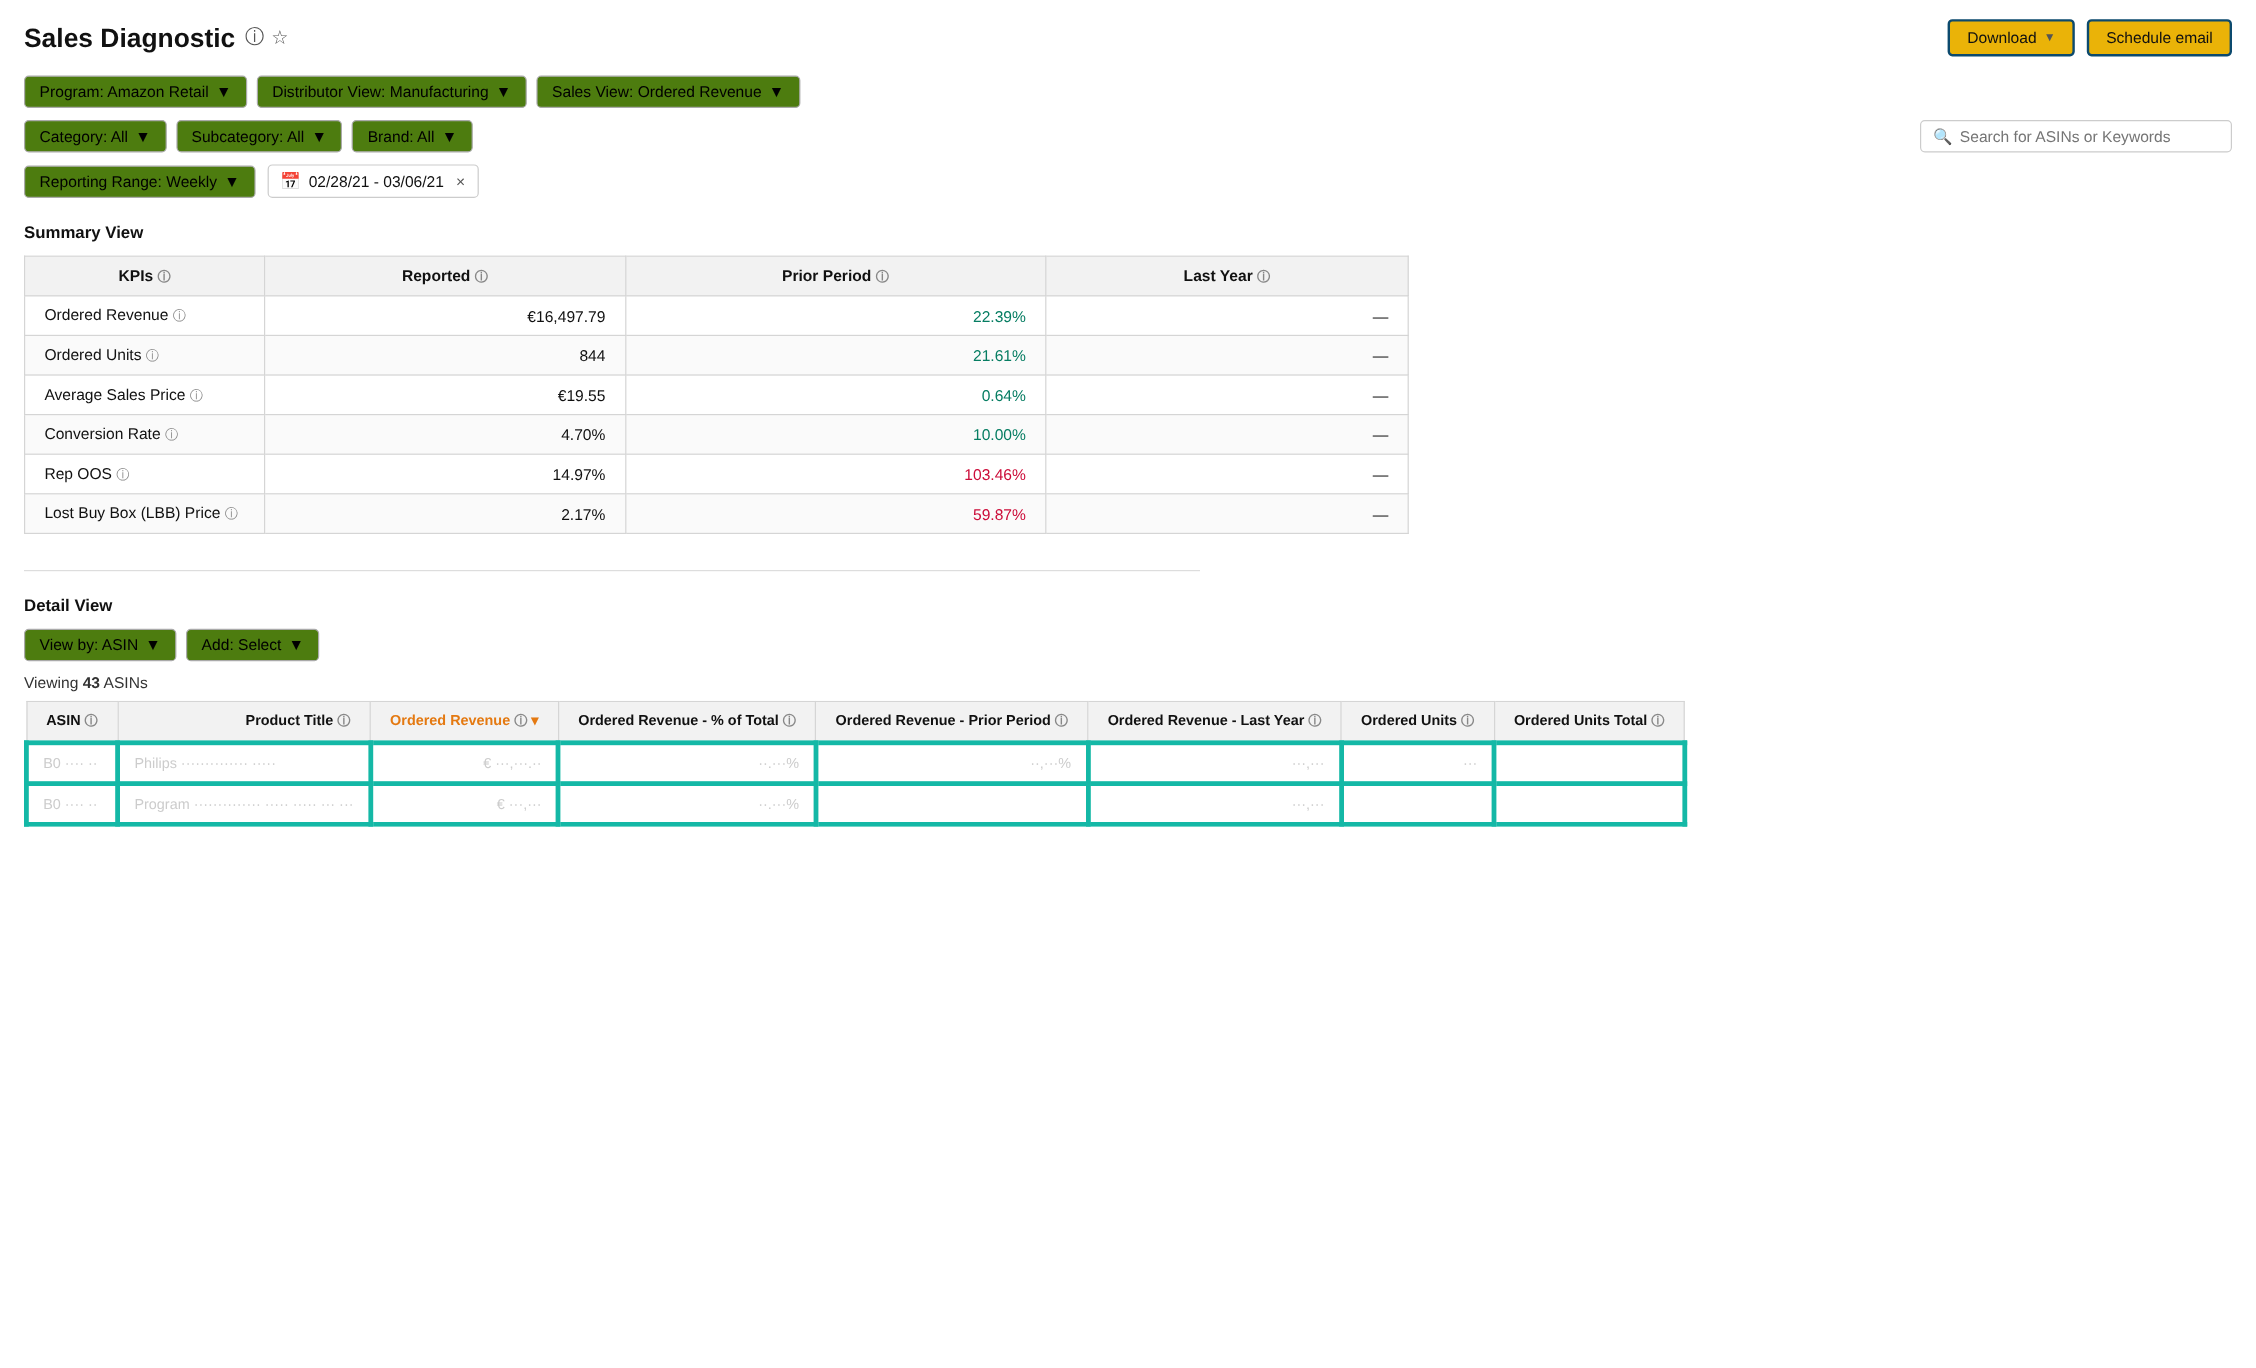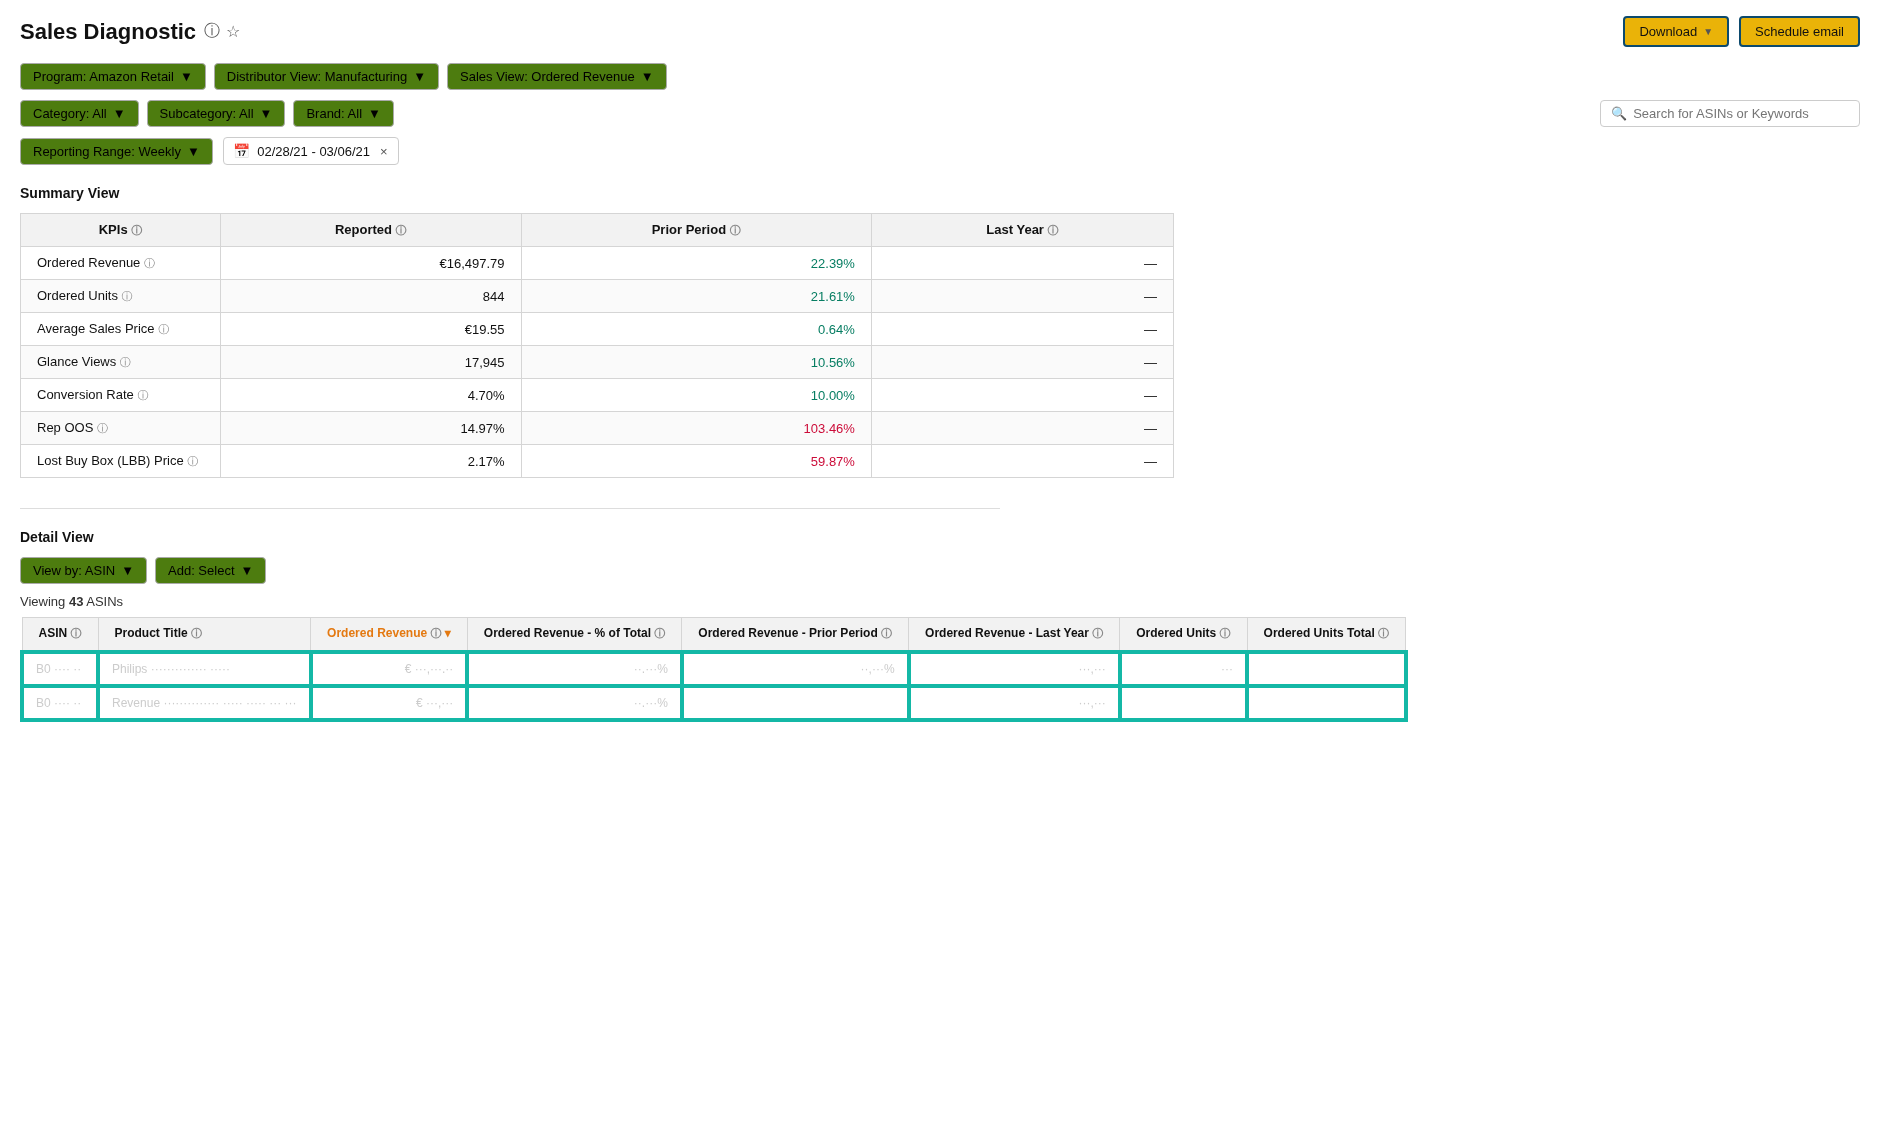"Glance Views ⓘ" tr { html: <tr> <td> Glance Views <span>ⓘ</span> </td> <td>17,945</td> <td>10.56%</td> <td>—</td> </tr> -> none }
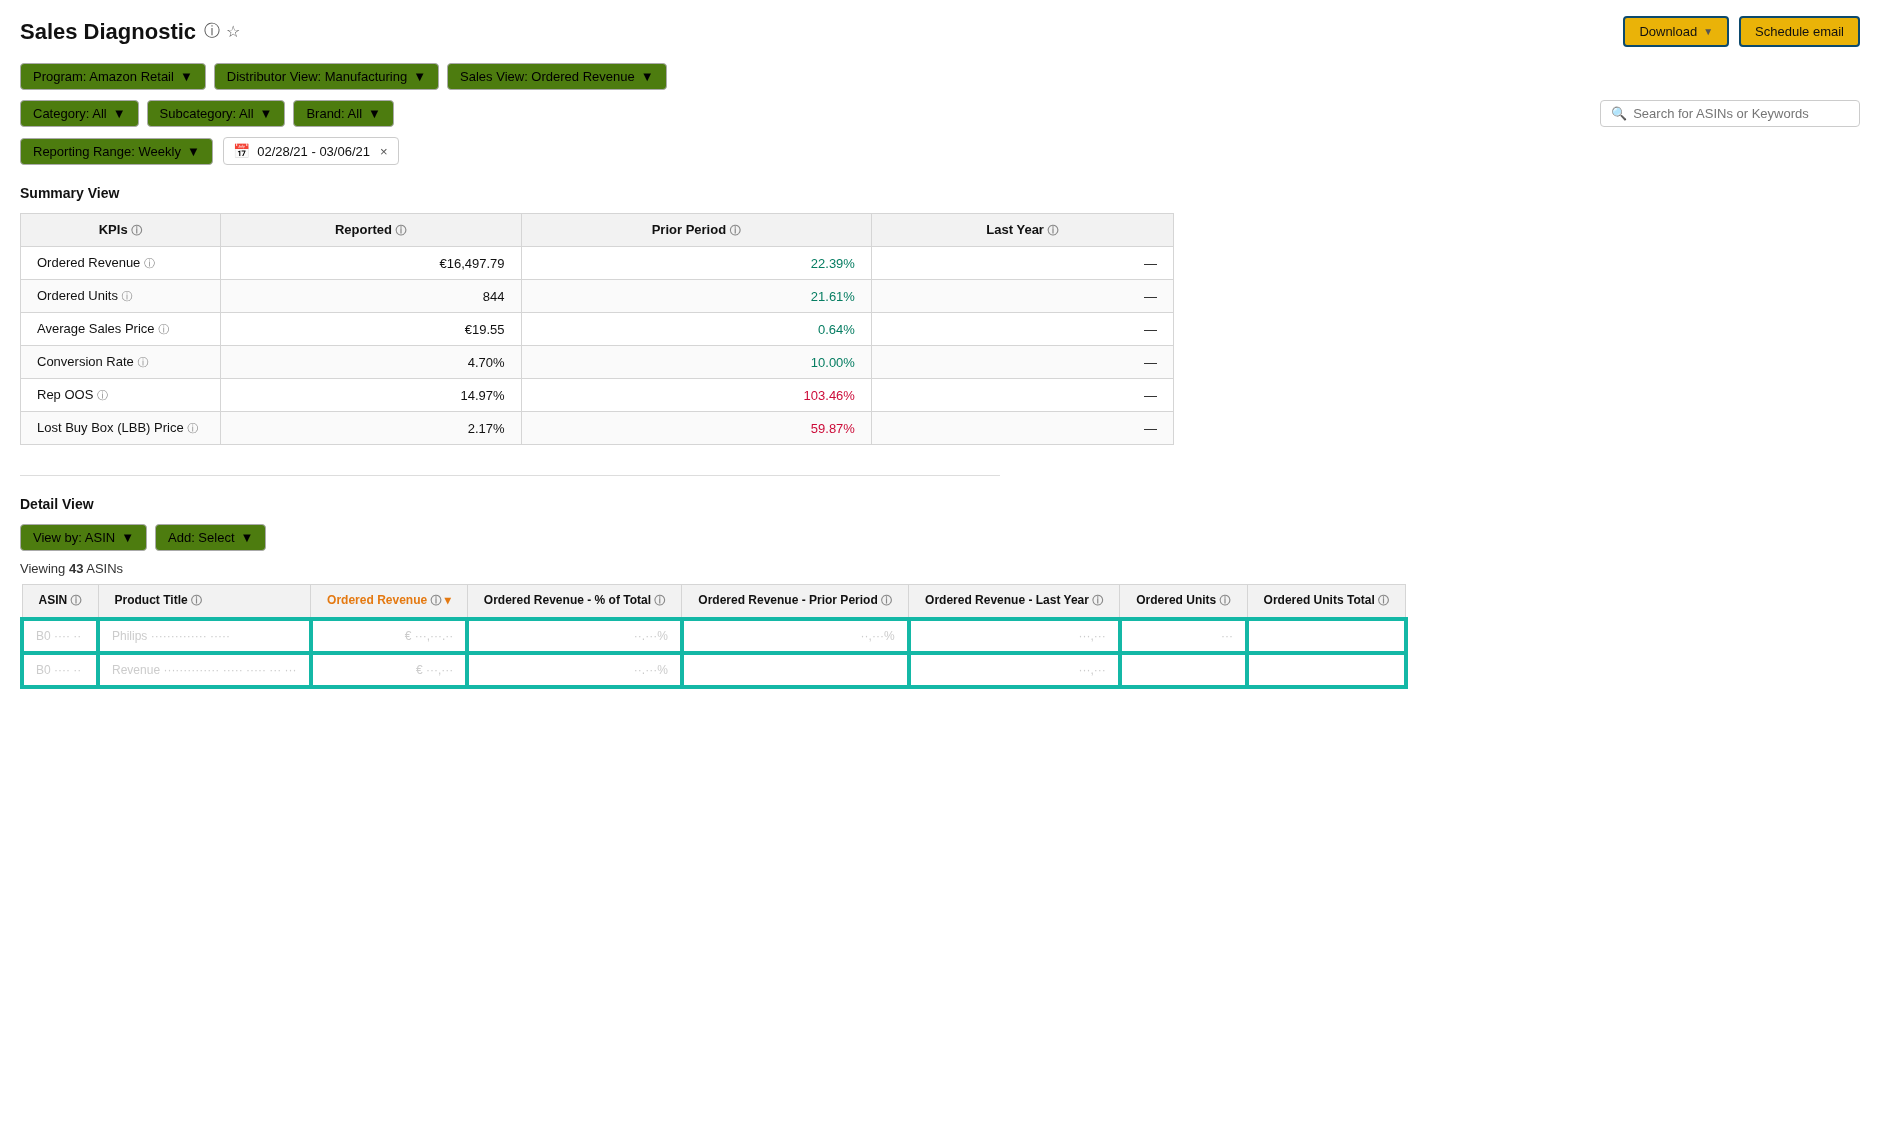"ASIN ⓘ" .detail-table th { text-align: left -> right }
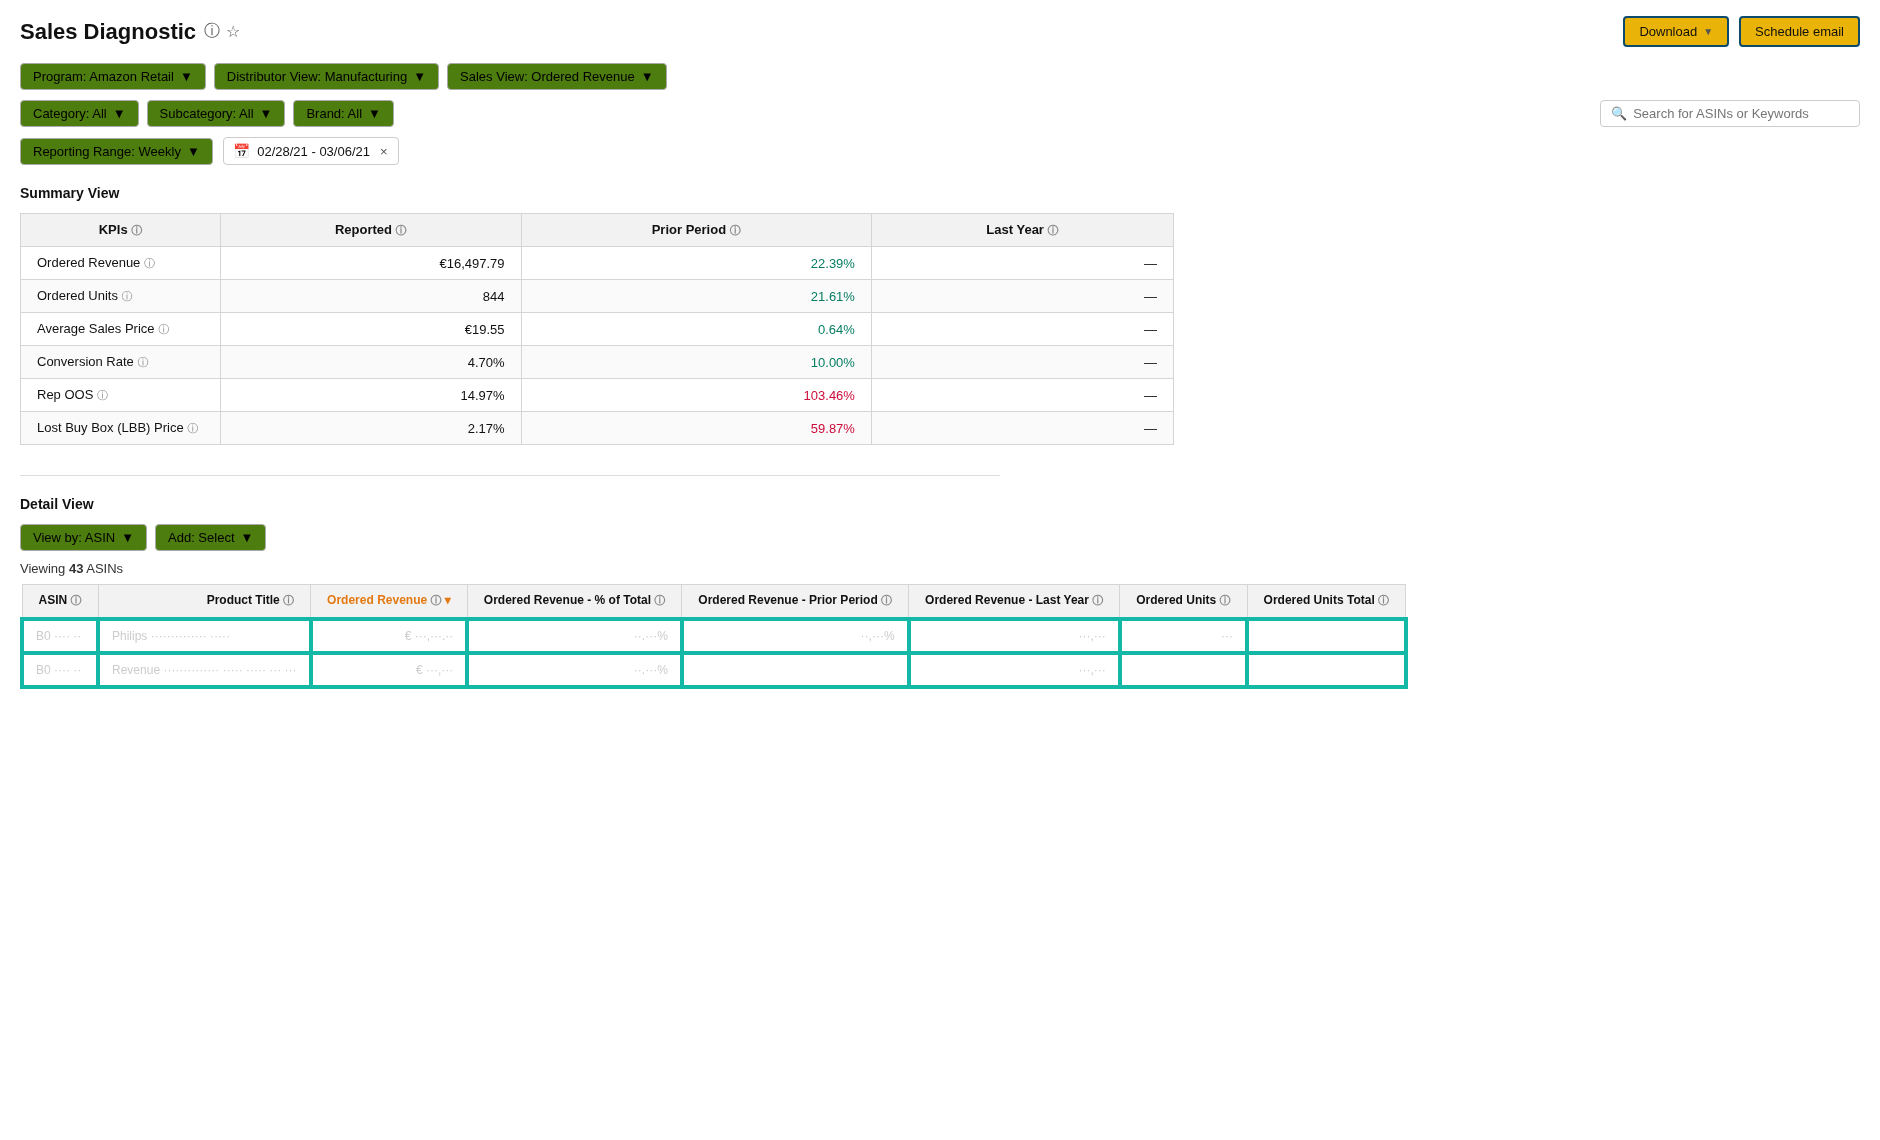"Revenue ·············· ····· ····· ···" td.blurred { text: Revenue -> Program }
